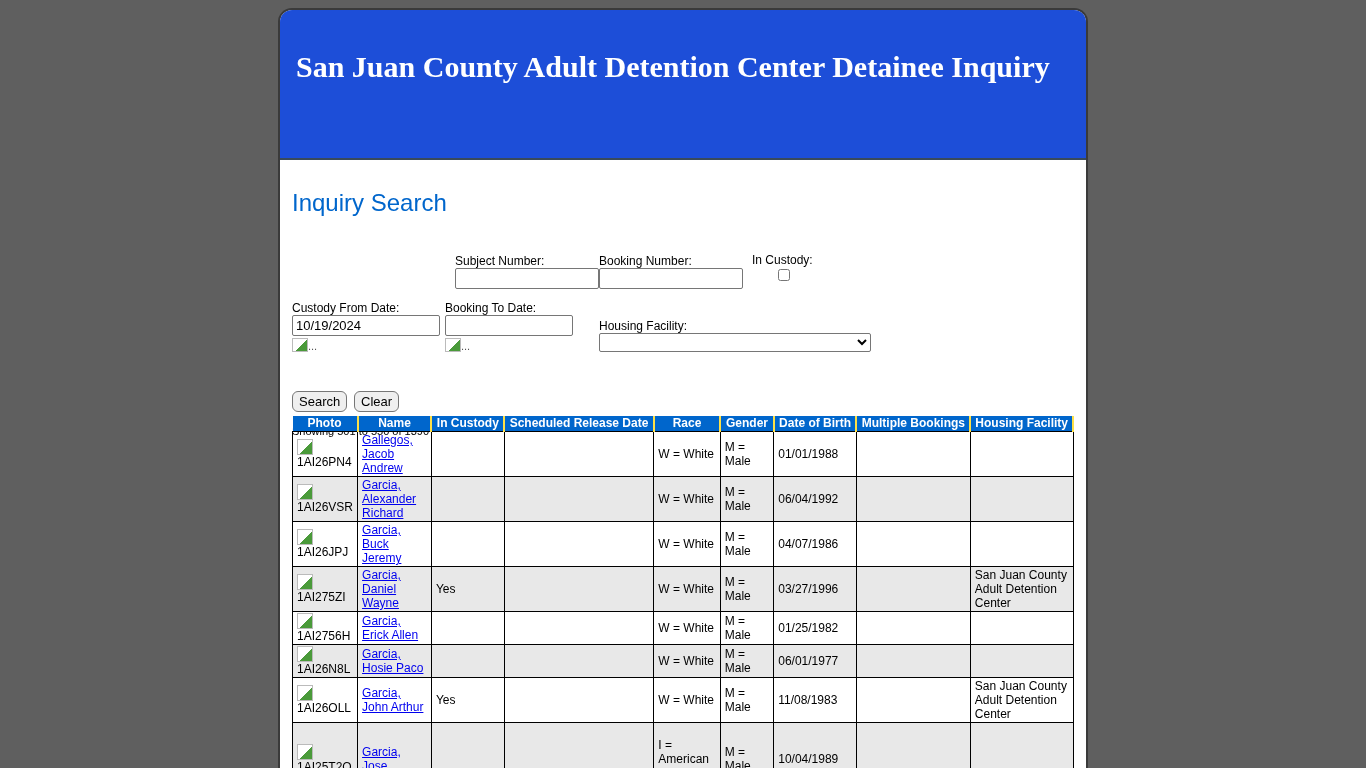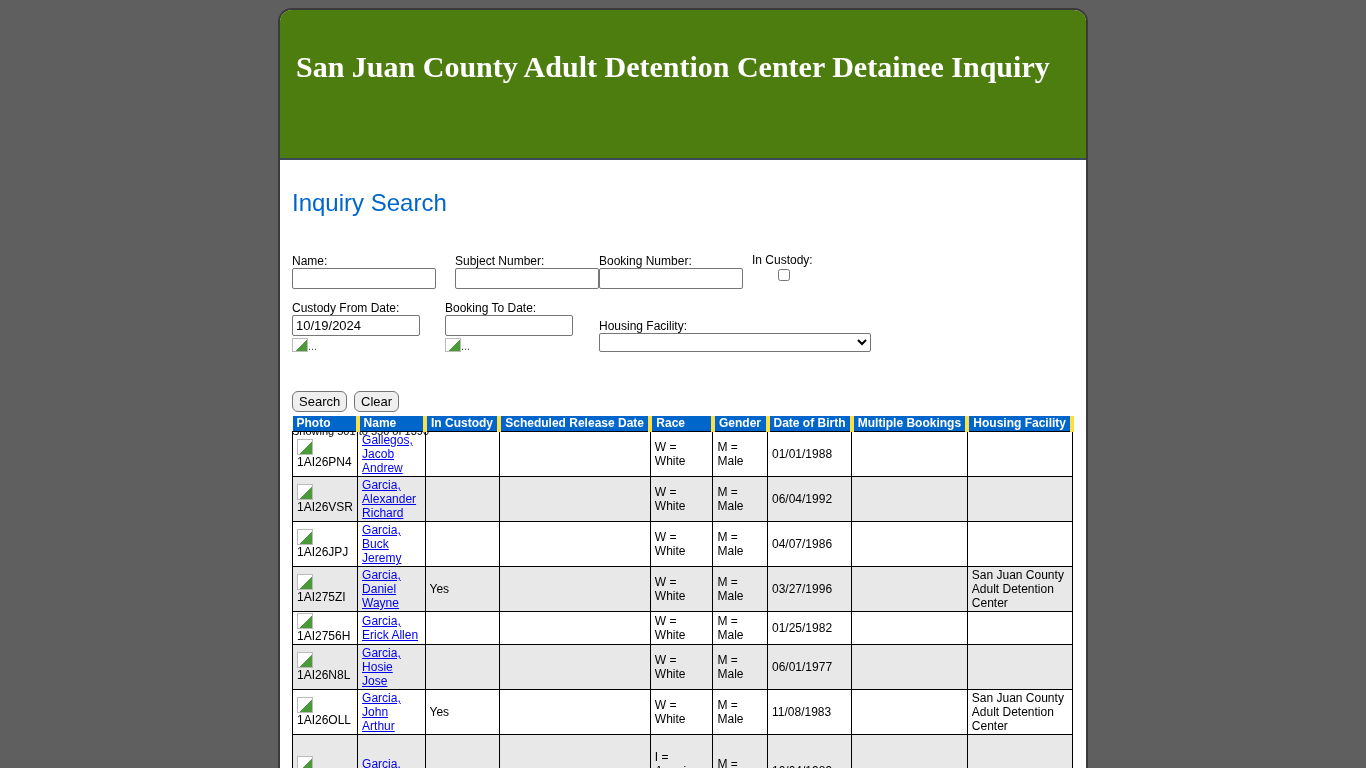"San Juan County Adult Detention Center Detainee" .banner { background: #4d7c0f -> #1d4ed8 }
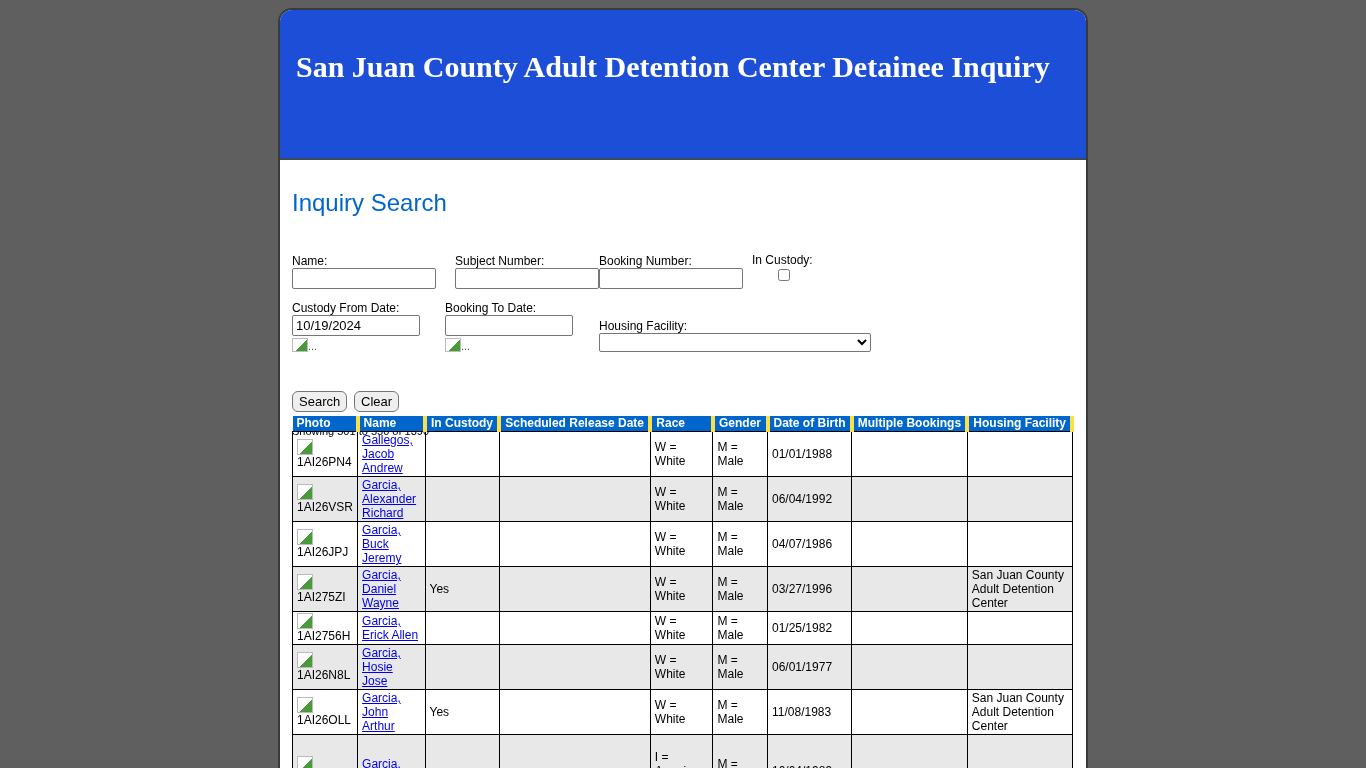"Name:" div.field { html: <div> <label>Name:</label> <input> </div> -> none }
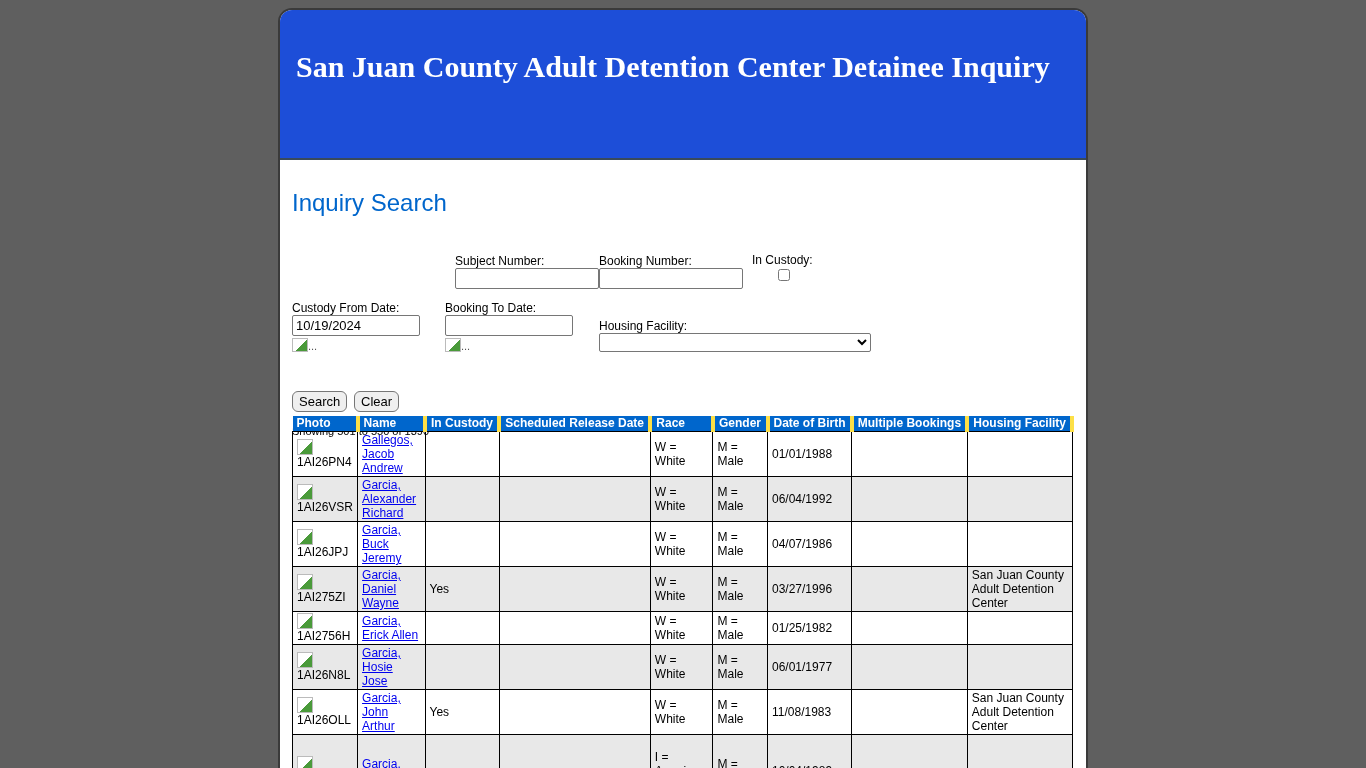"10/19/2024" input { width: 128px -> 148px }
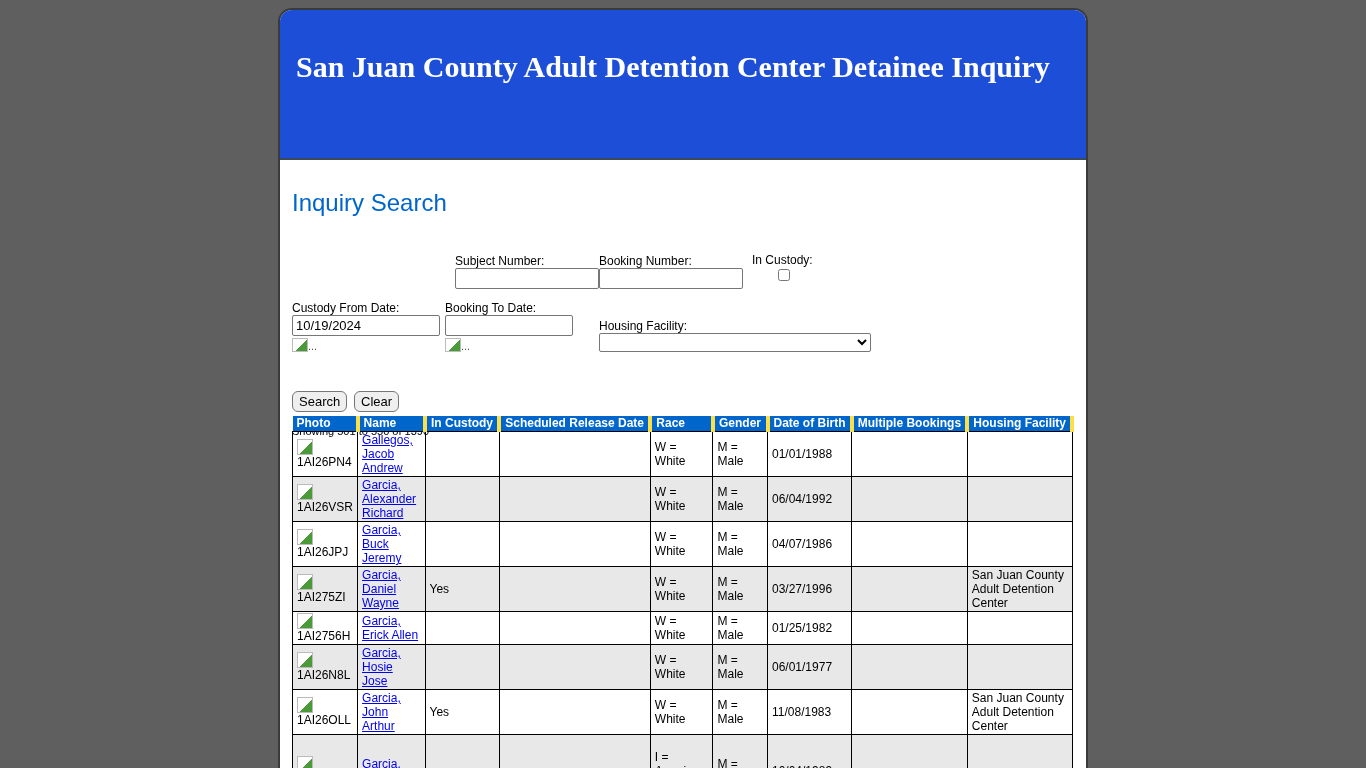"Photo" .results th { border-right: 4px solid #fde047 -> 2px solid #fde047; text-align: left -> center }
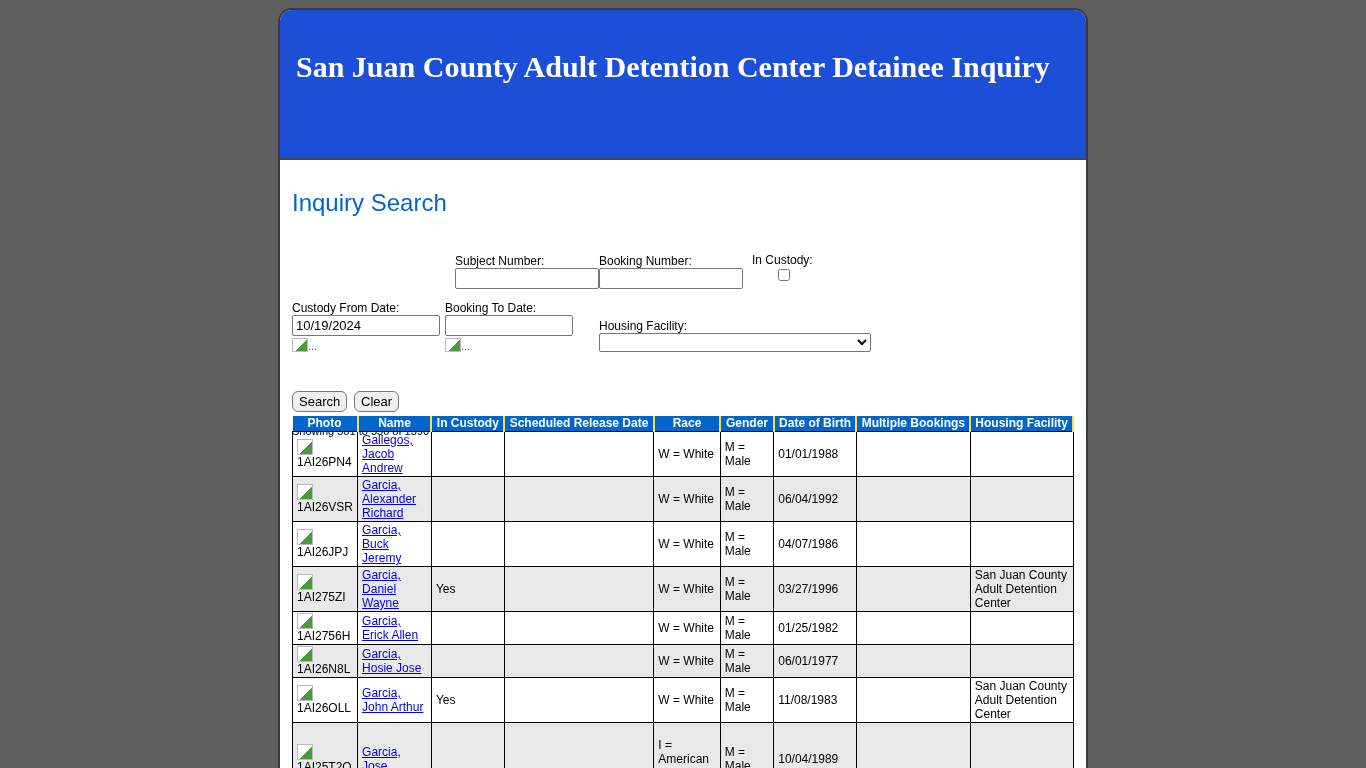"Garcia, Hosie Jose" a { text: Jose -> Paco }
